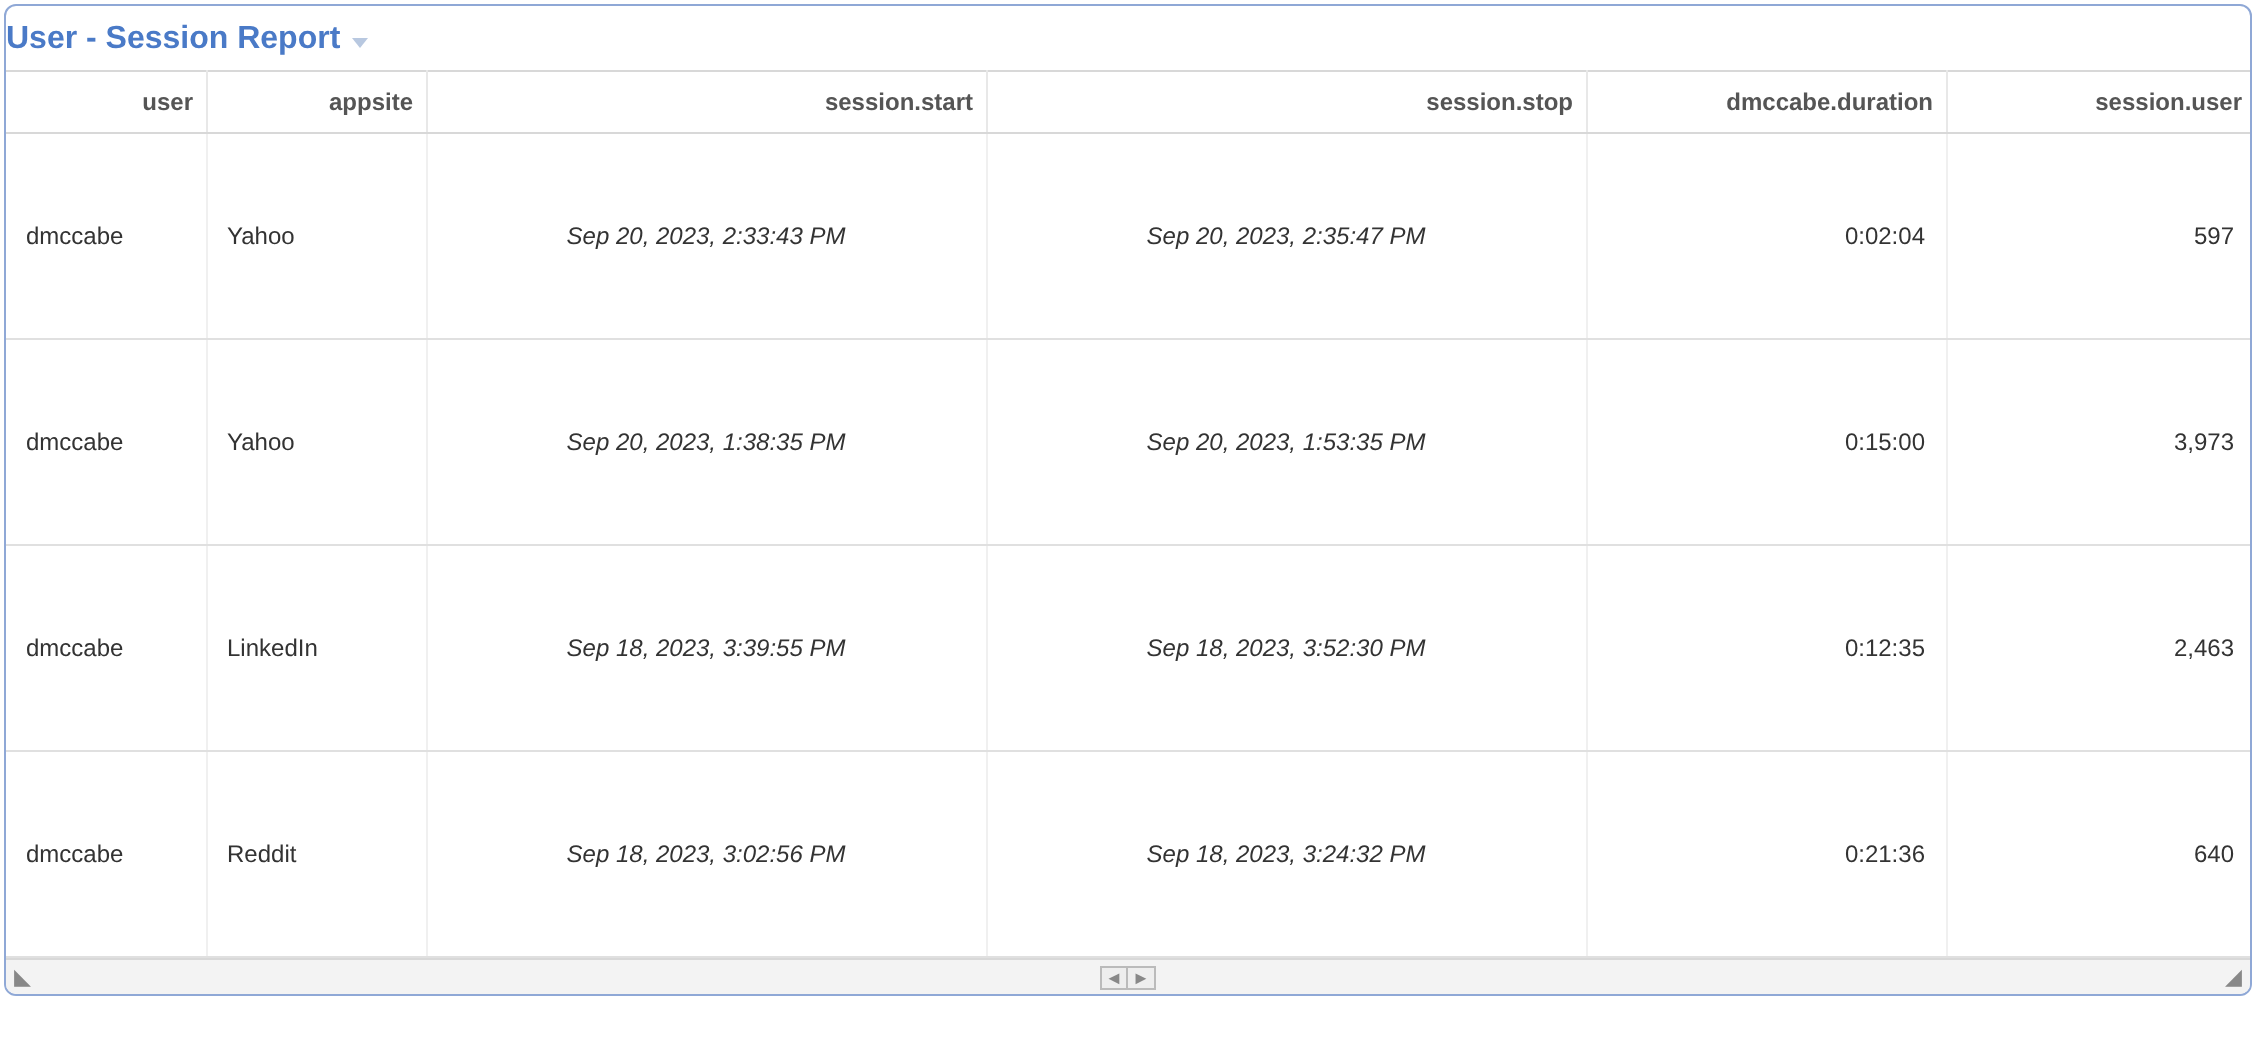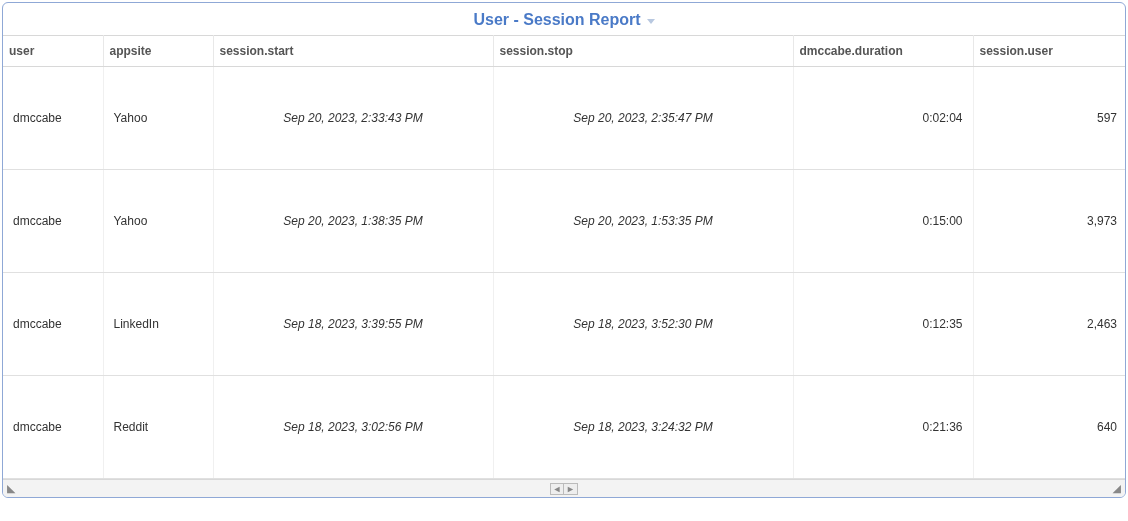"User - Session Report" .panel-header { justify-content: center -> none }
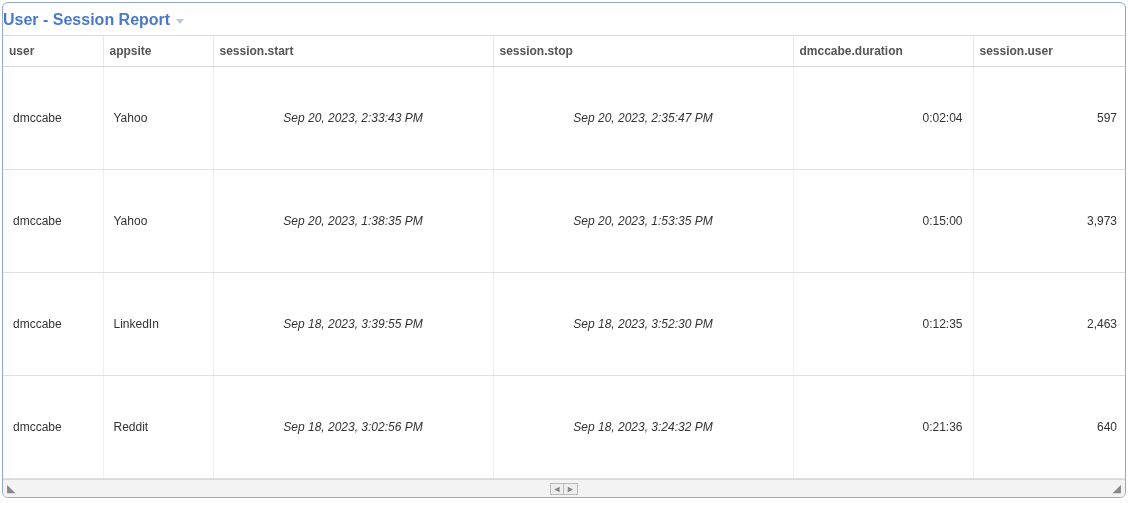"user" thead th { text-align: left -> right }
